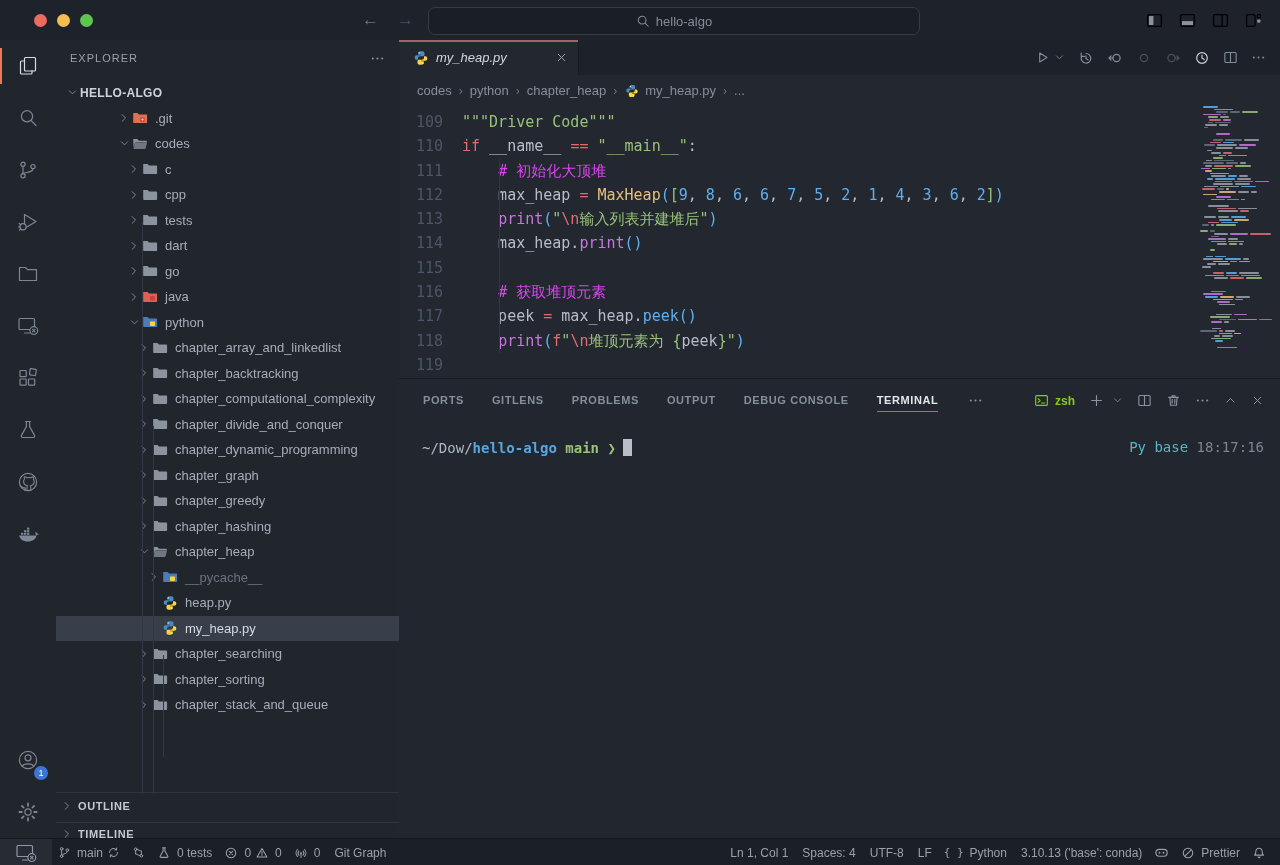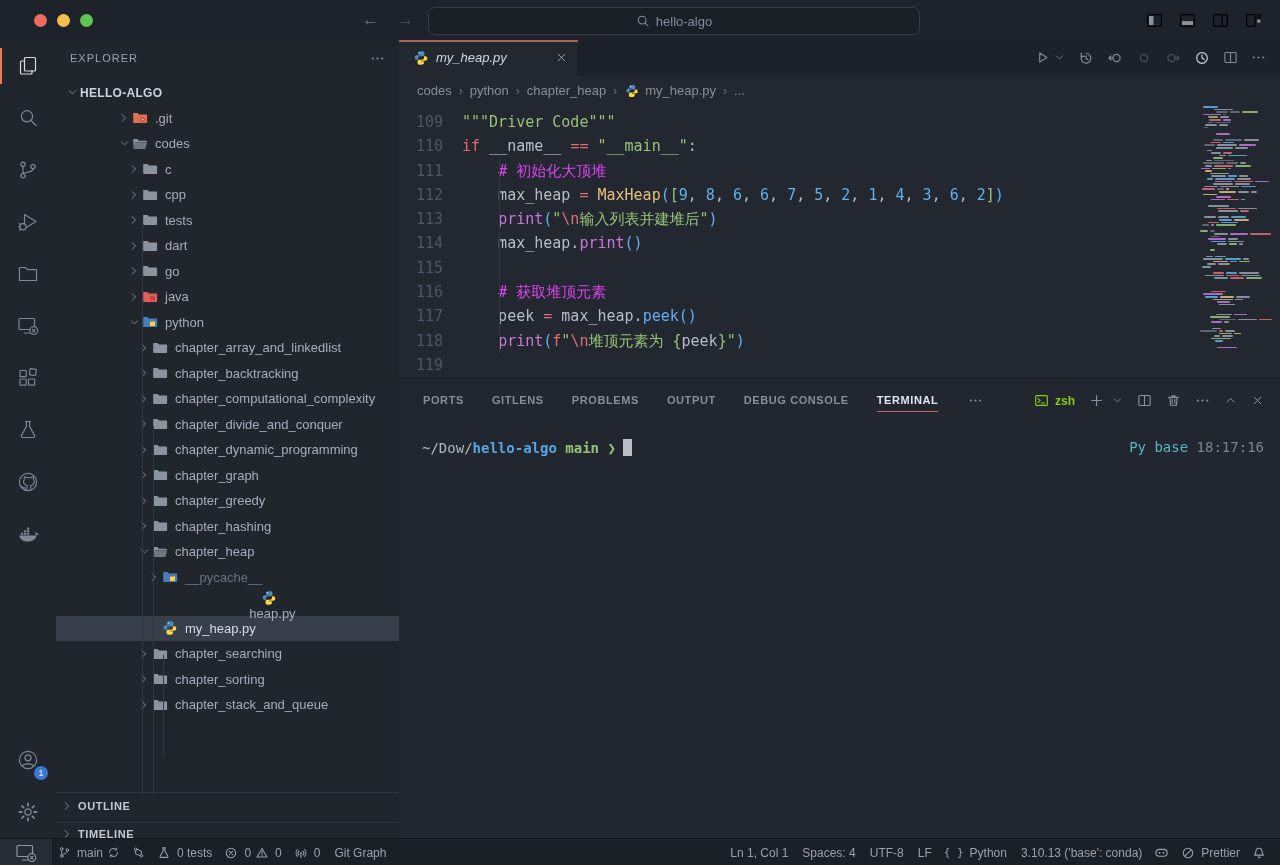"heap.py" div.trow { flex-direction: column -> none }
